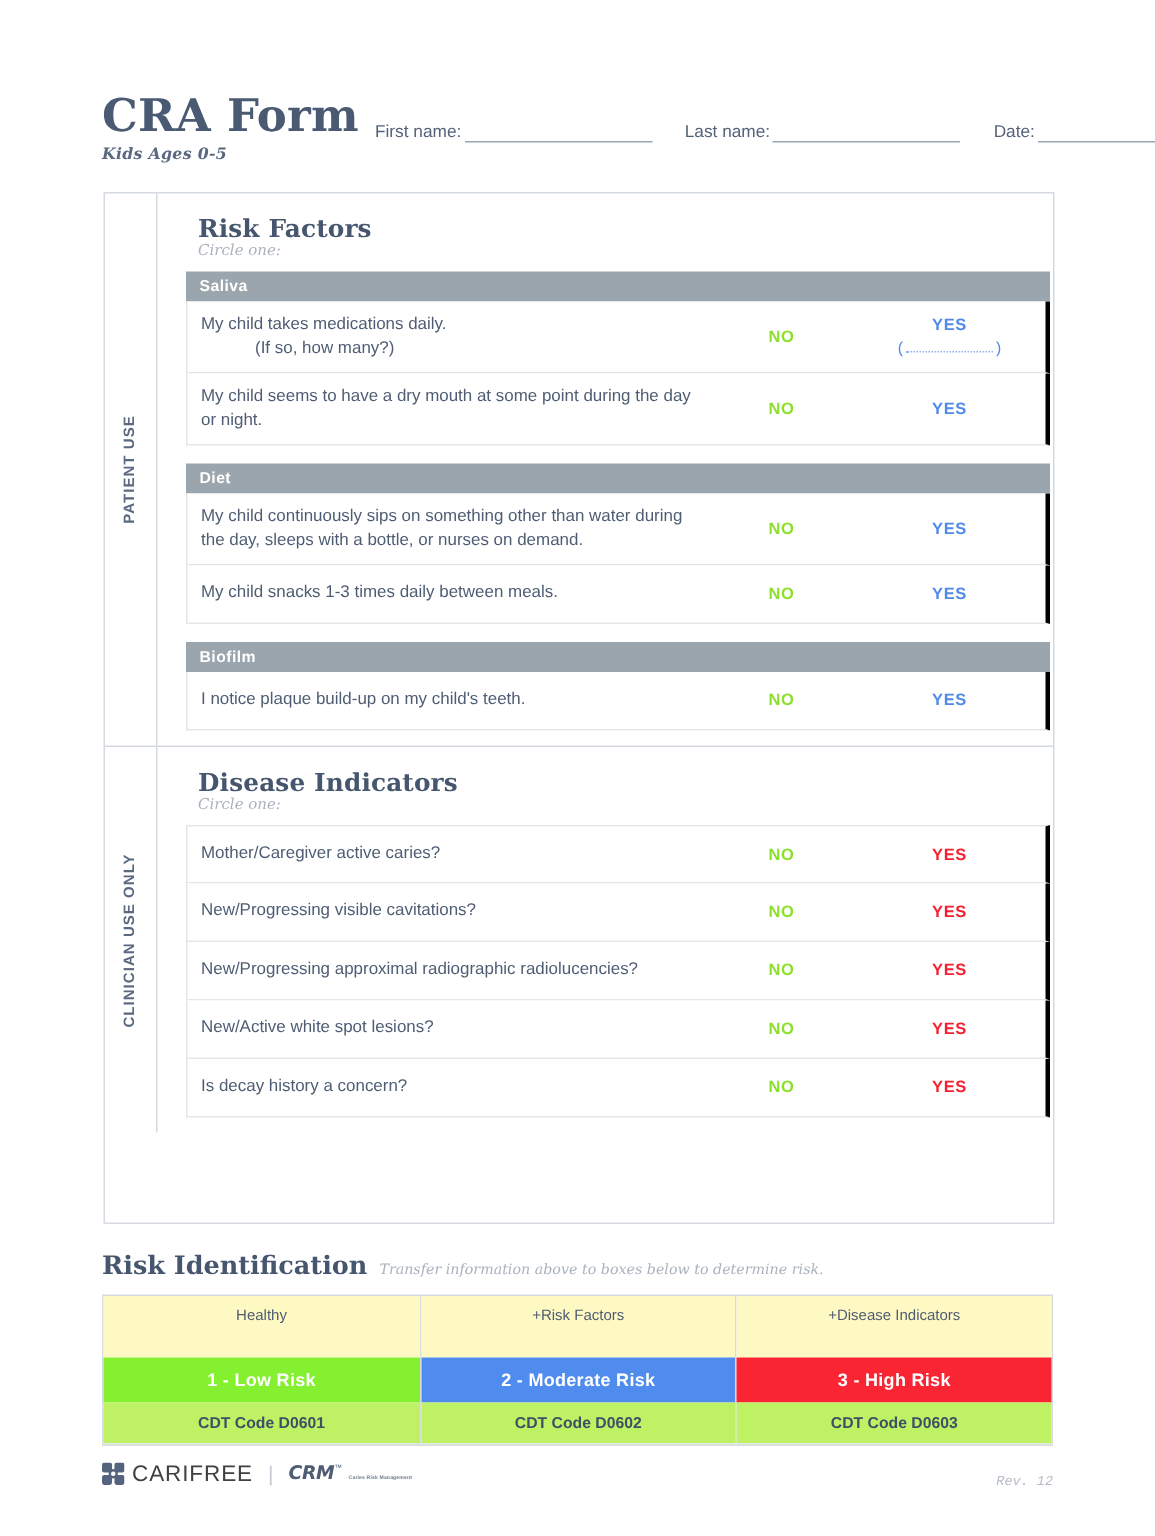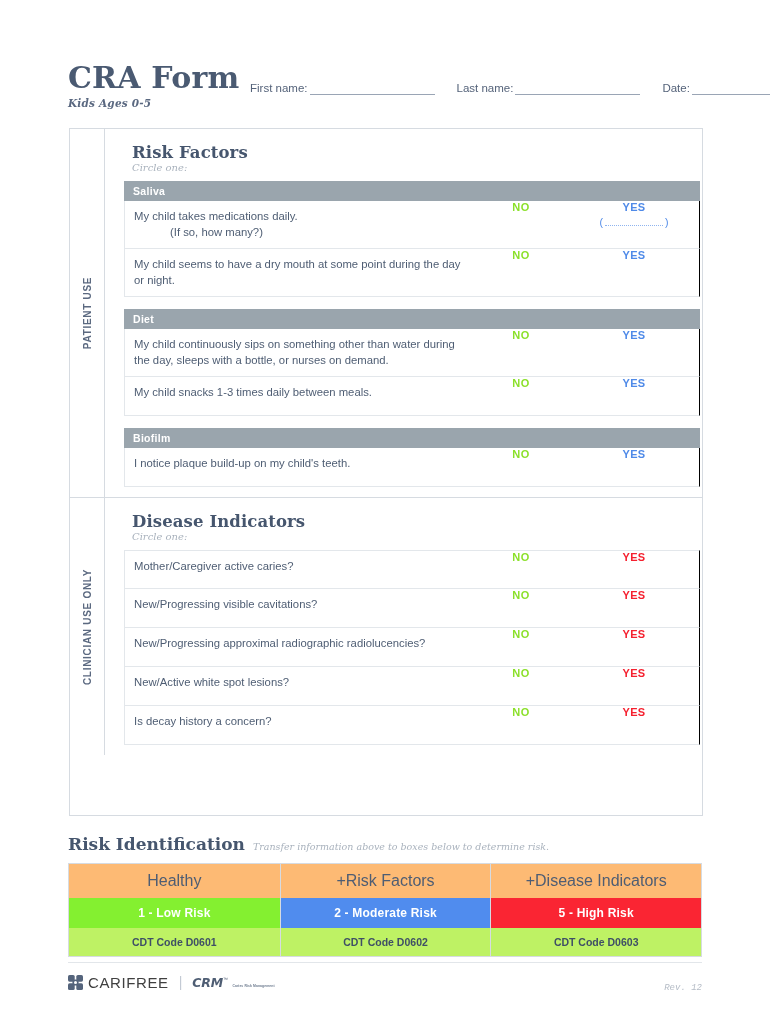"My child takes medications daily." .row { align-items: none -> center; border-right: 1px solid #000000 -> 3px solid #000000 }
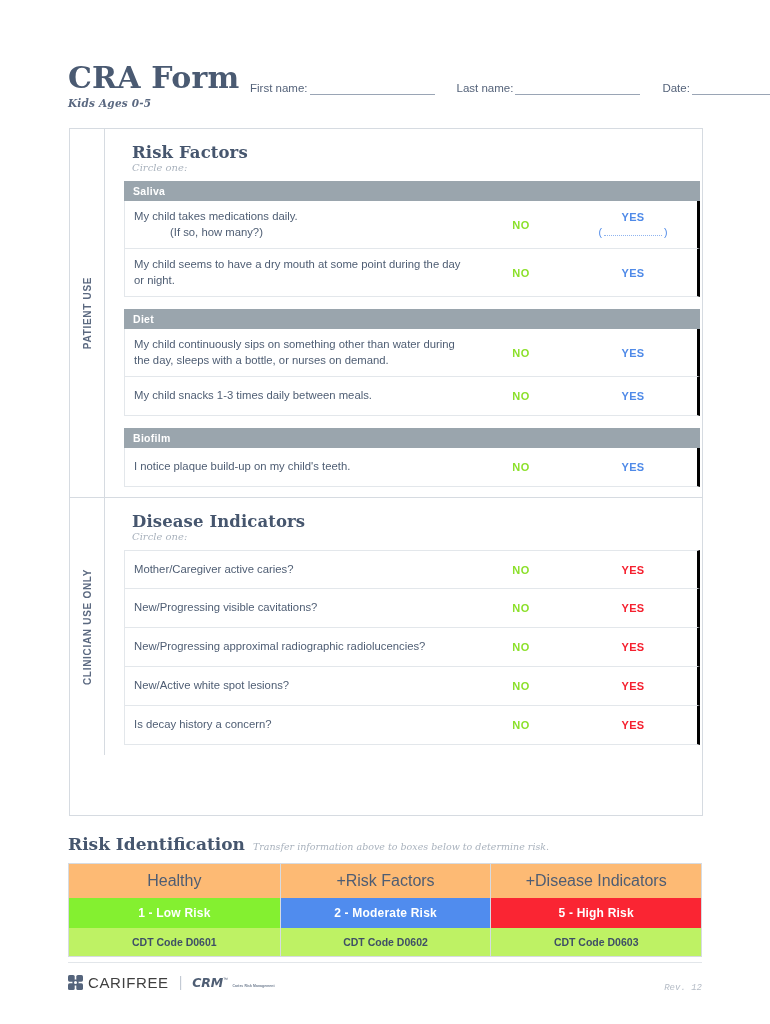"Healthy" .risk-cell-head { background: #fdba74 -> #fef9c3; font-size: 16px -> 10px; padding: 8px 0 8px -> 8px 0 22px }
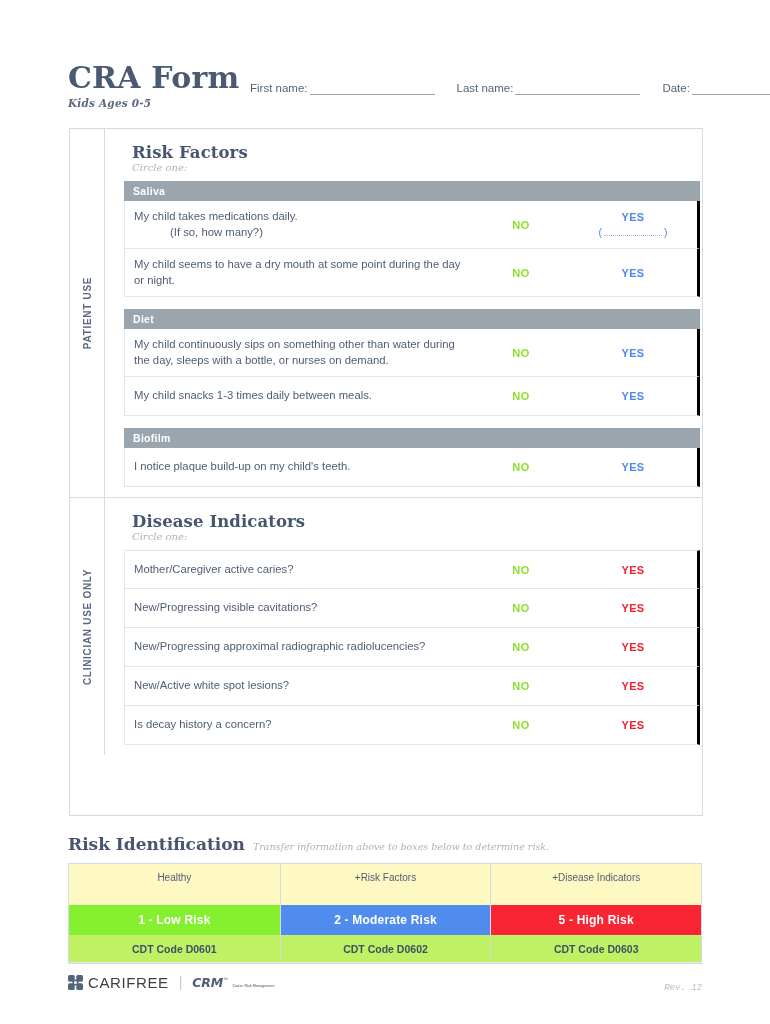"5 - High Risk" div.risk-cell-band { text: 5 -> 3 }
